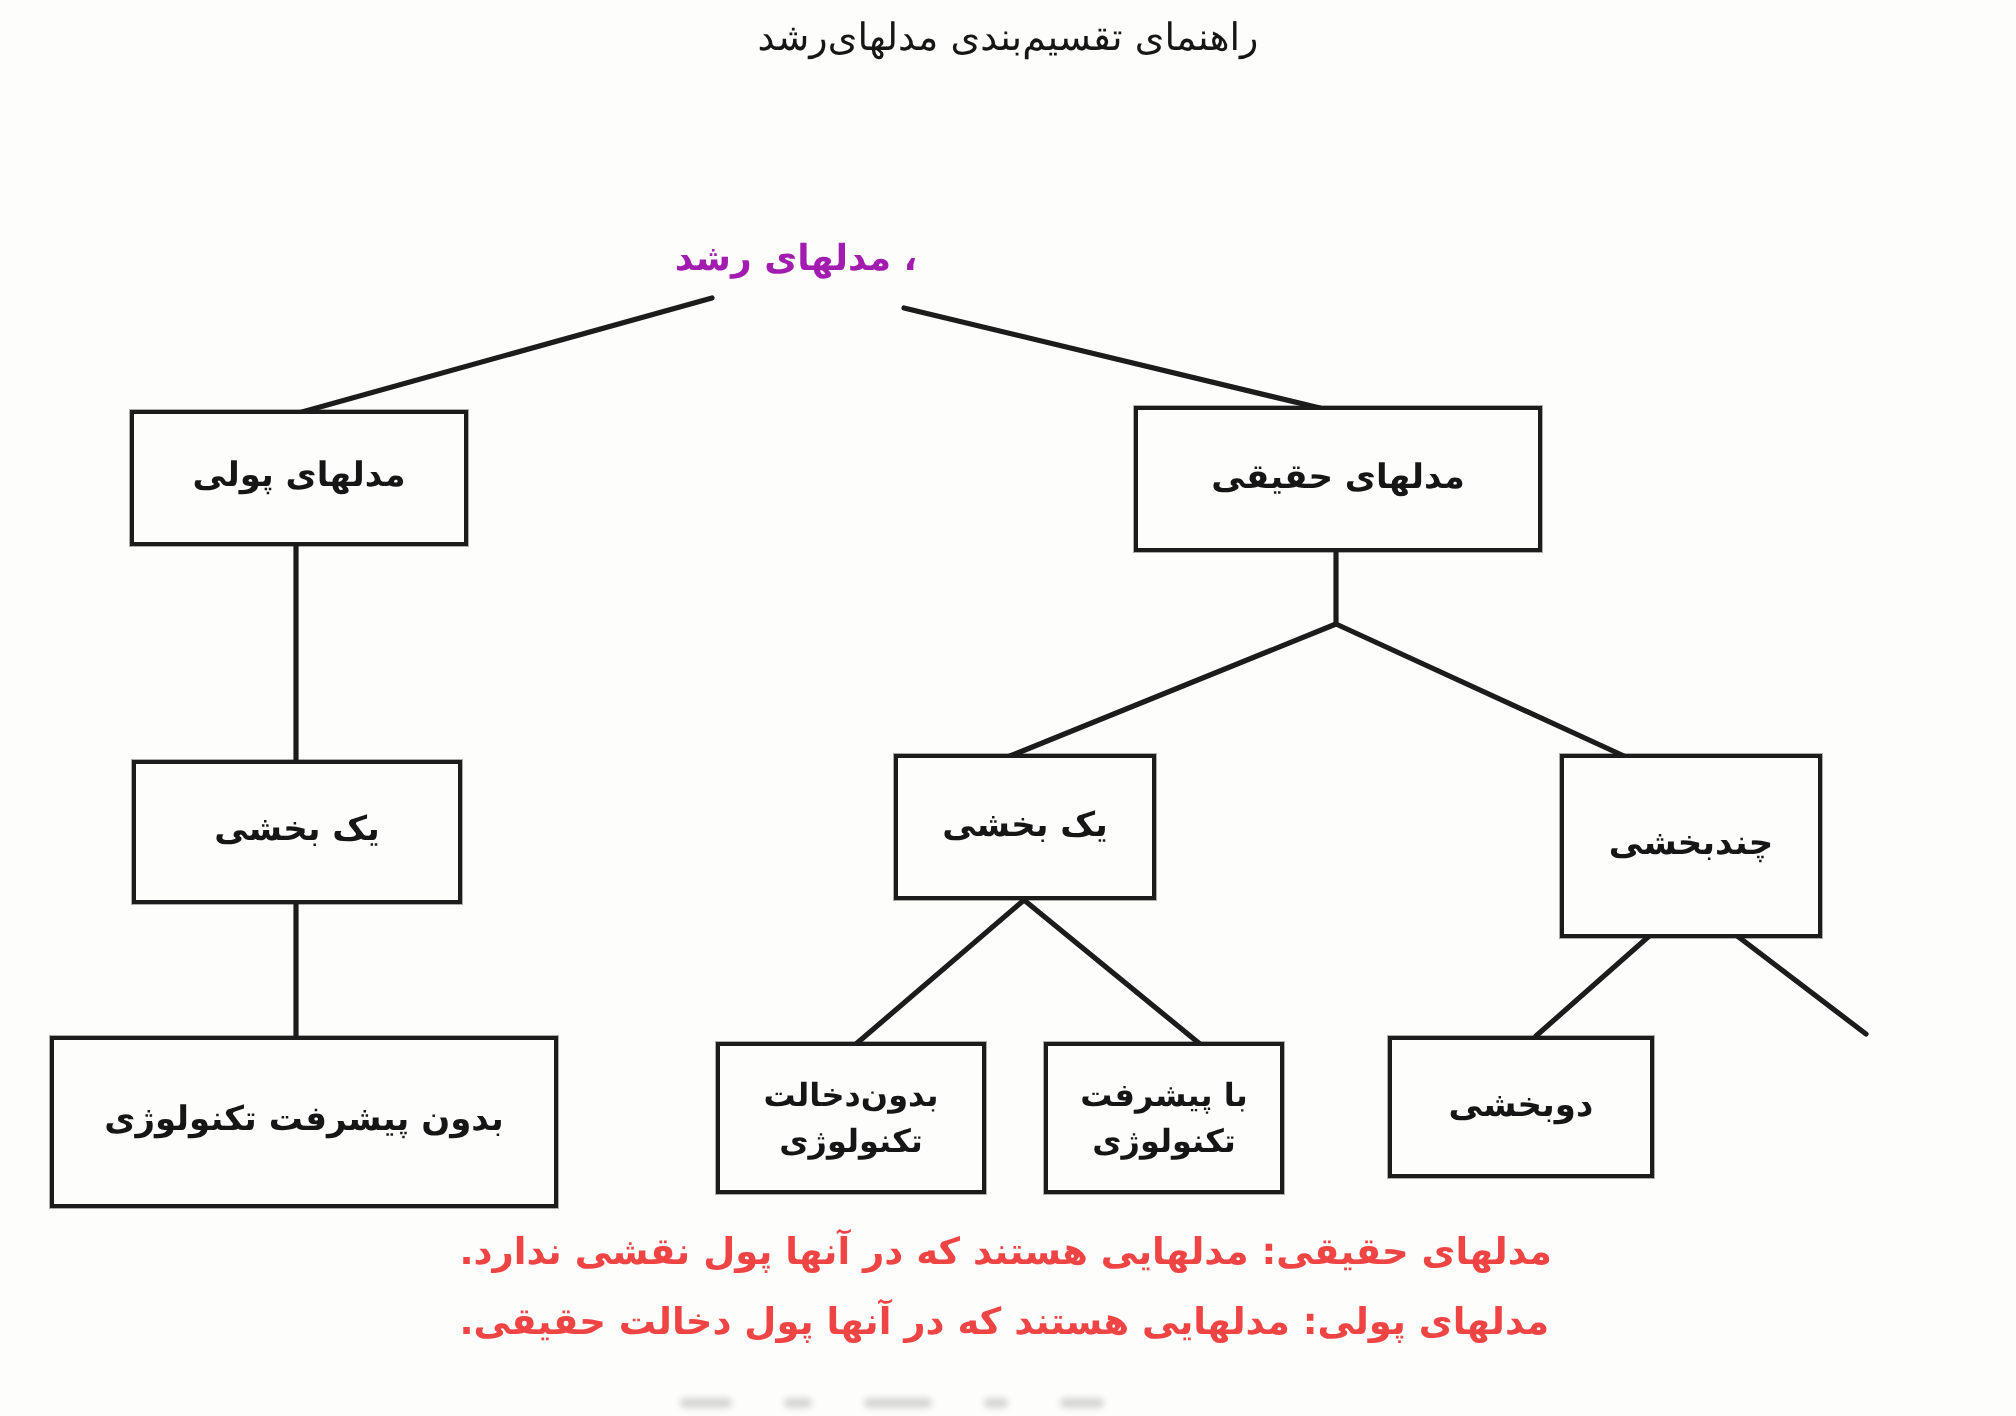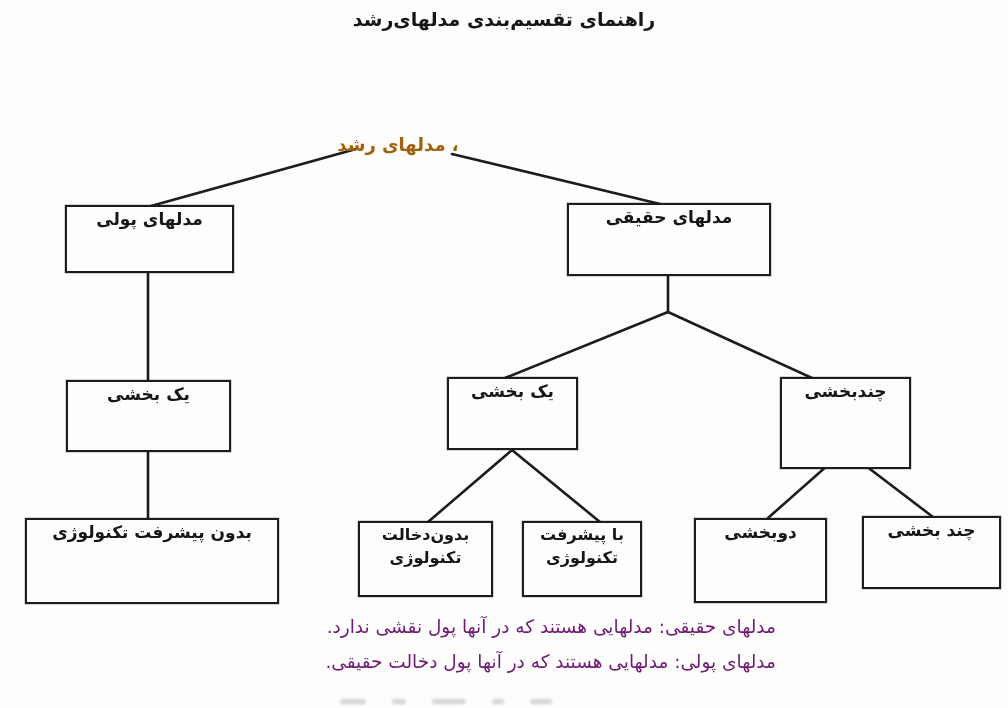"راهنمای تقسیم‌بندی مدلهای‌رشد" .title { font-weight: 700 -> 400 }
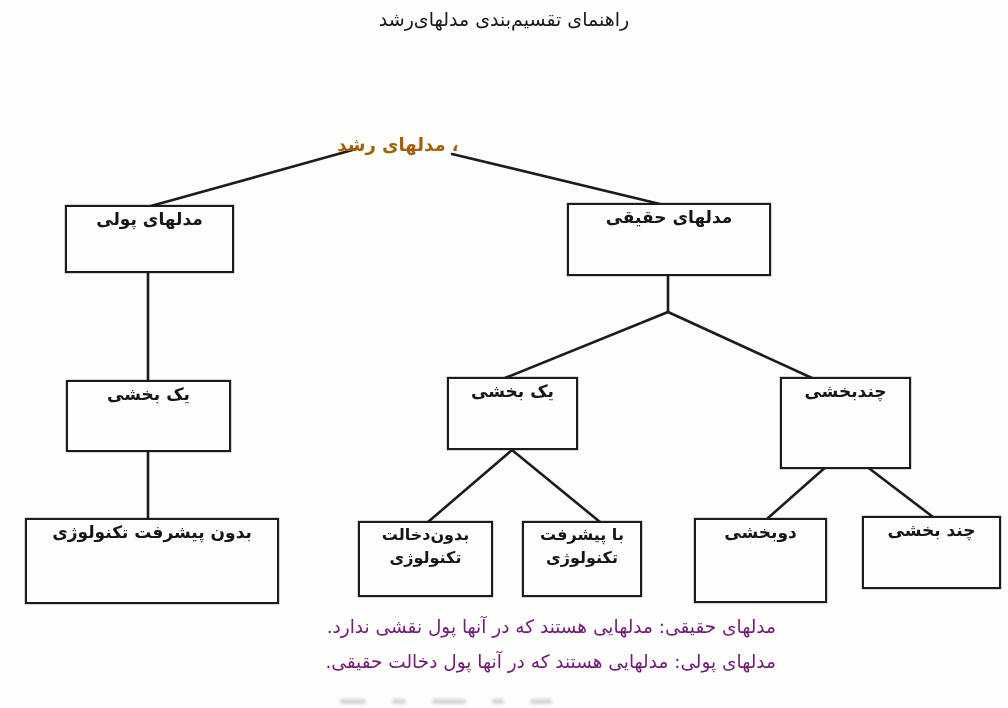"، مدلهای رشد" .root-label { color: #a16207 -> #a21caf; top: 134px -> 119px }
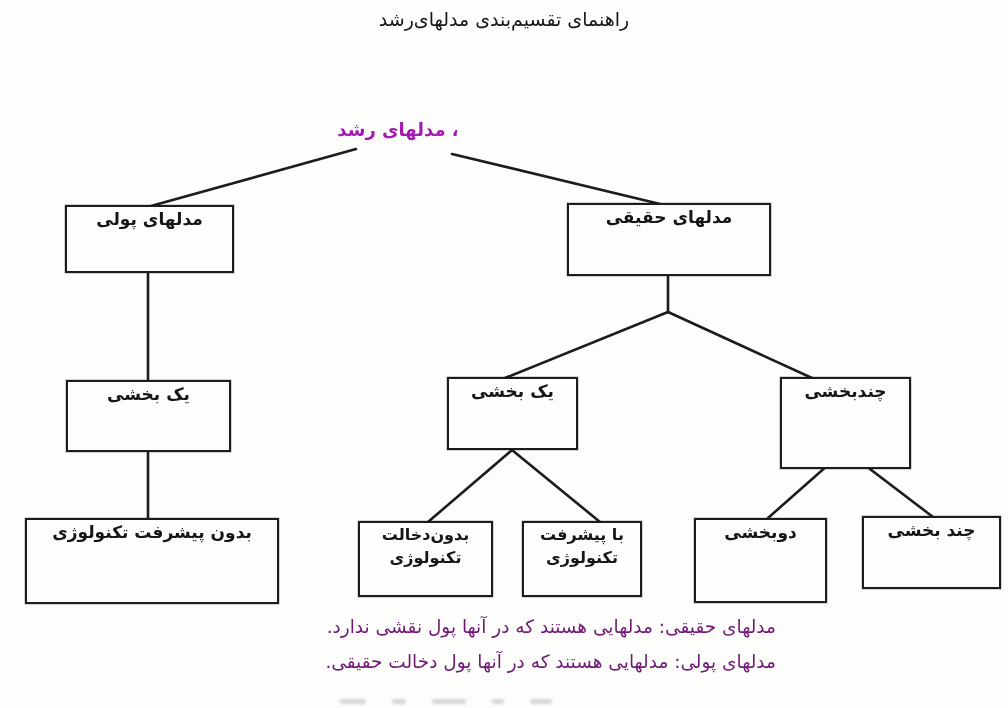"مدلهای پولی" .node { justify-content: none -> center }
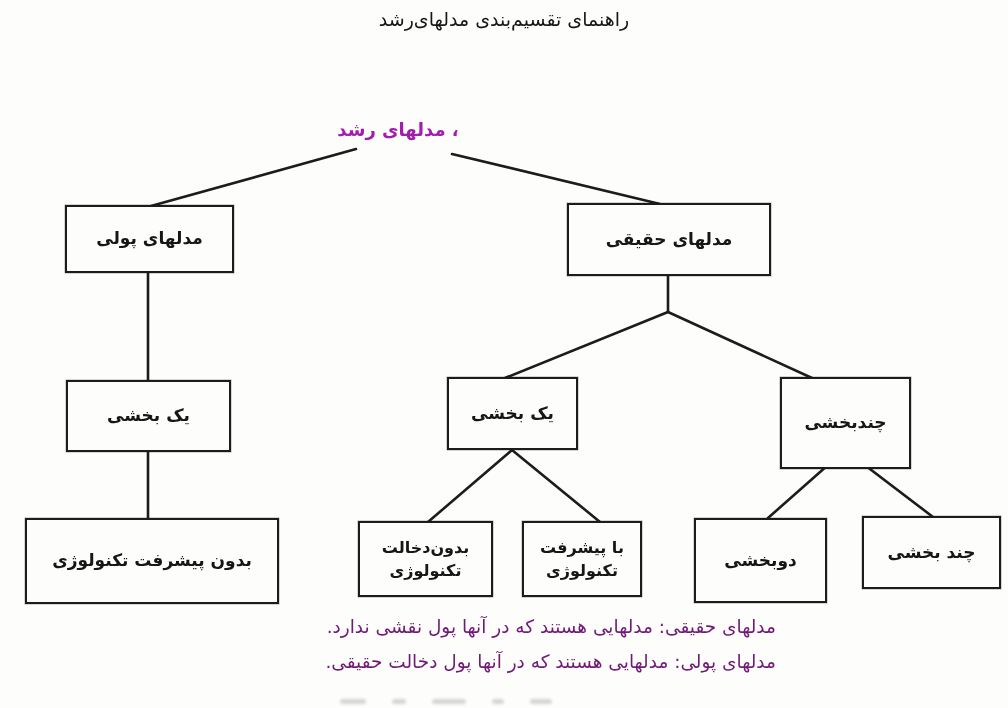"دوبخشی" .node-two-sector { height: 85px -> 71px }
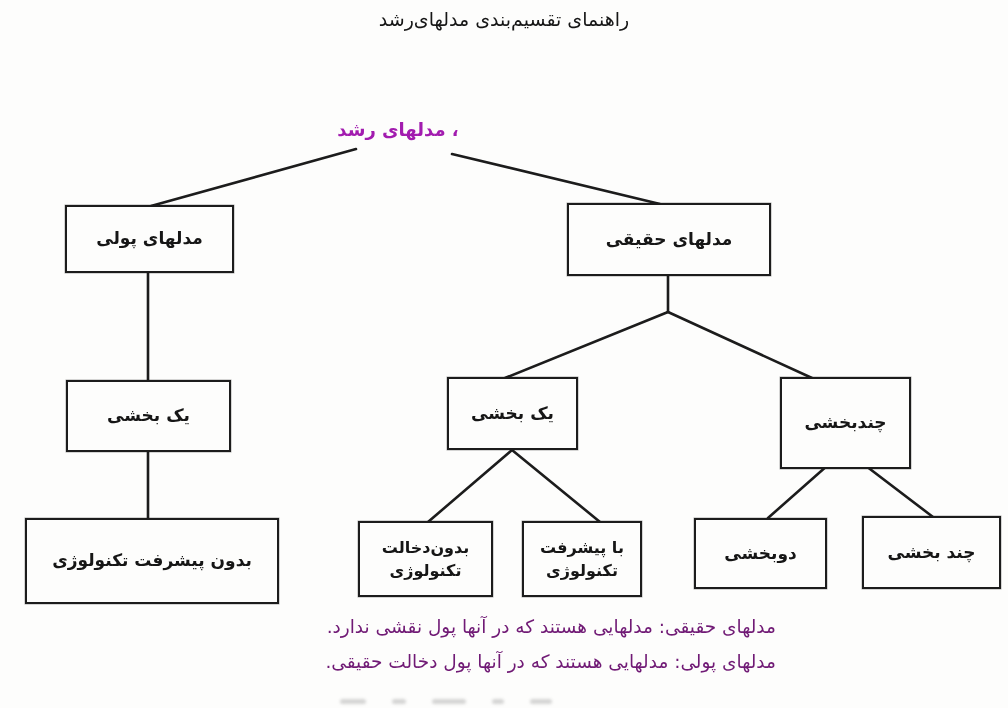"چند بخشی" div.node { html: <div> <span>چند بخشی</span> </div> -> none }
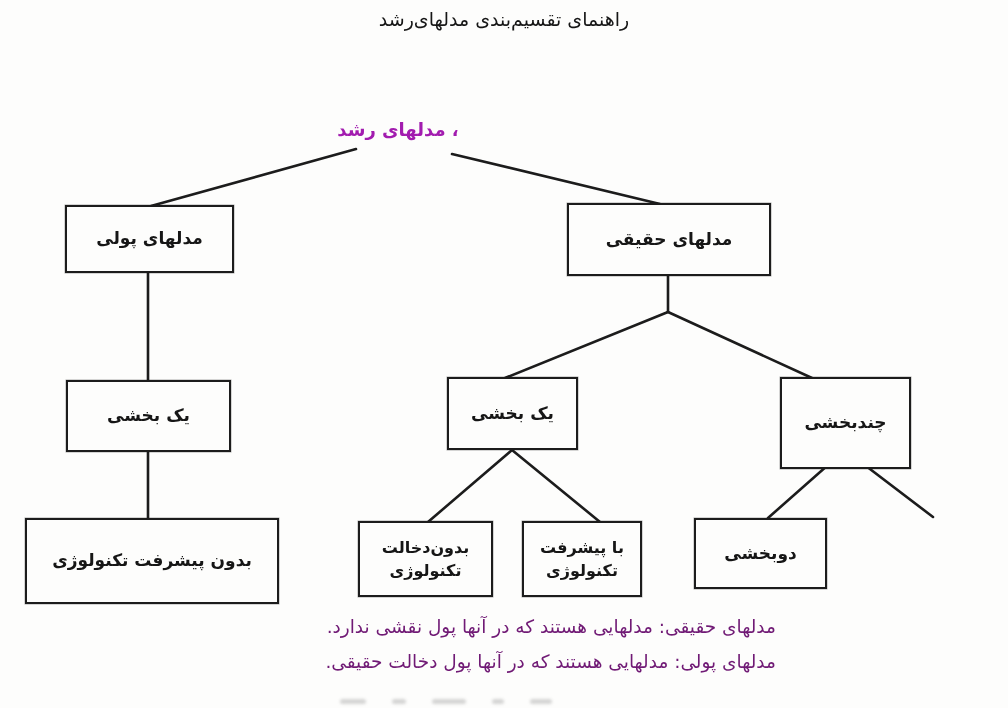"مدلهای حقیقی: مدلهایی هستند که" .notes { color: #701a75 -> #ef4444; font-weight: 400 -> 700; text-align: right -> left }
